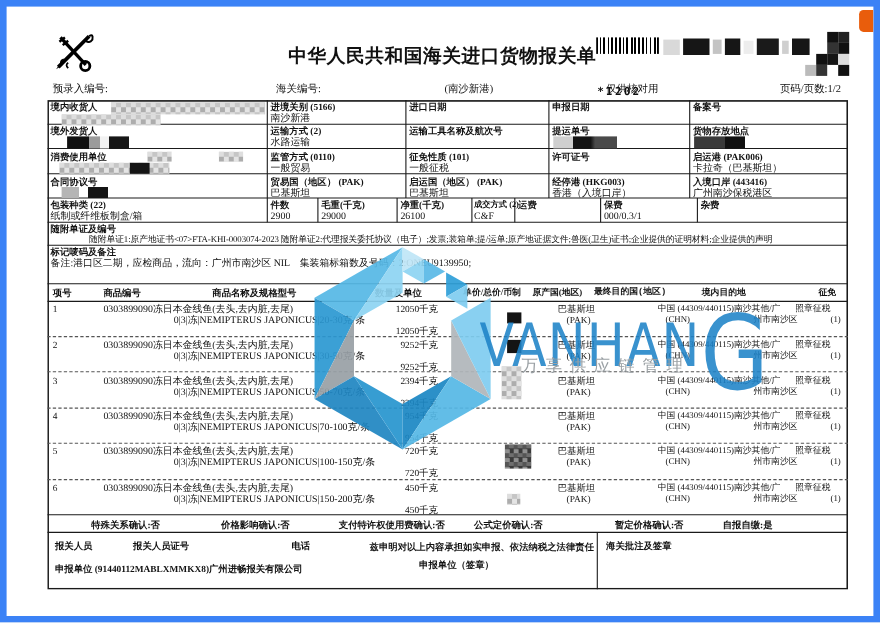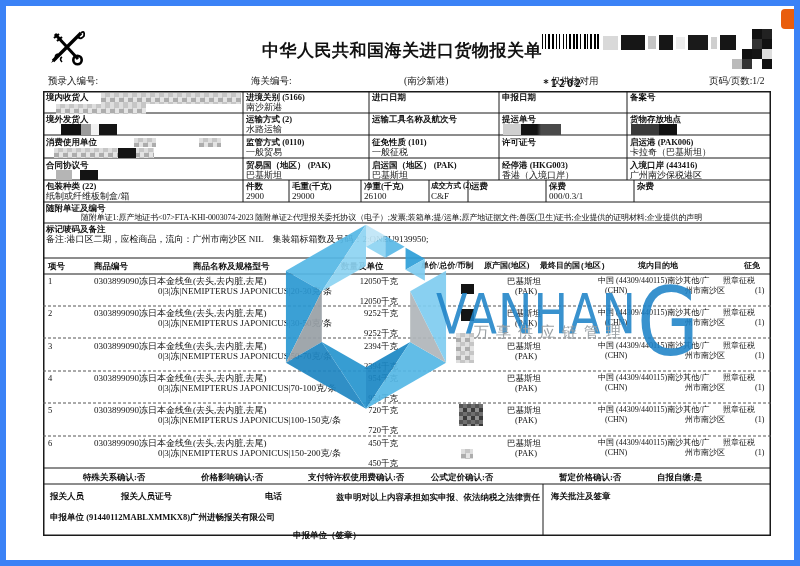"申报单位（签章）" div.abs { text-align: left -> center; top: 439px -> 417px }
